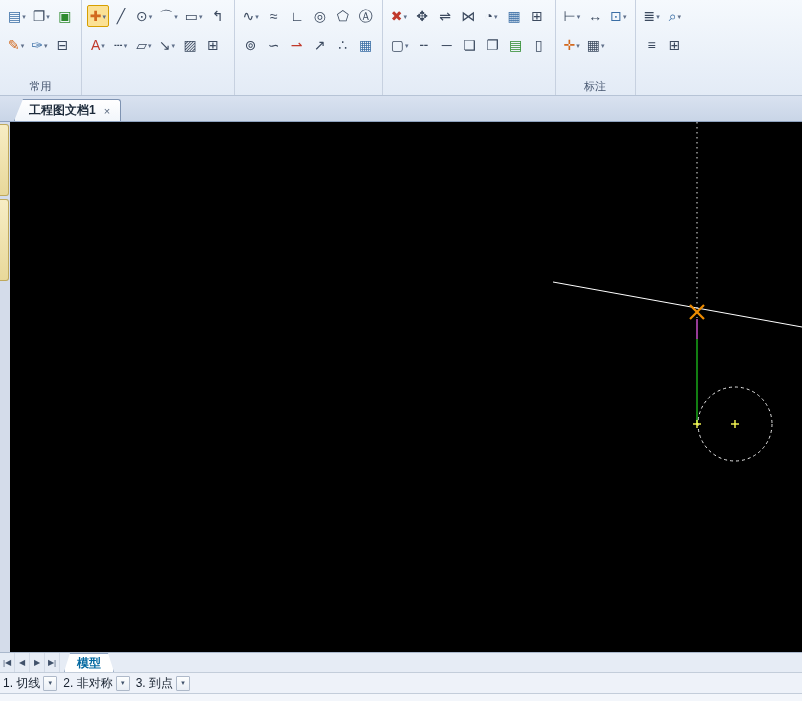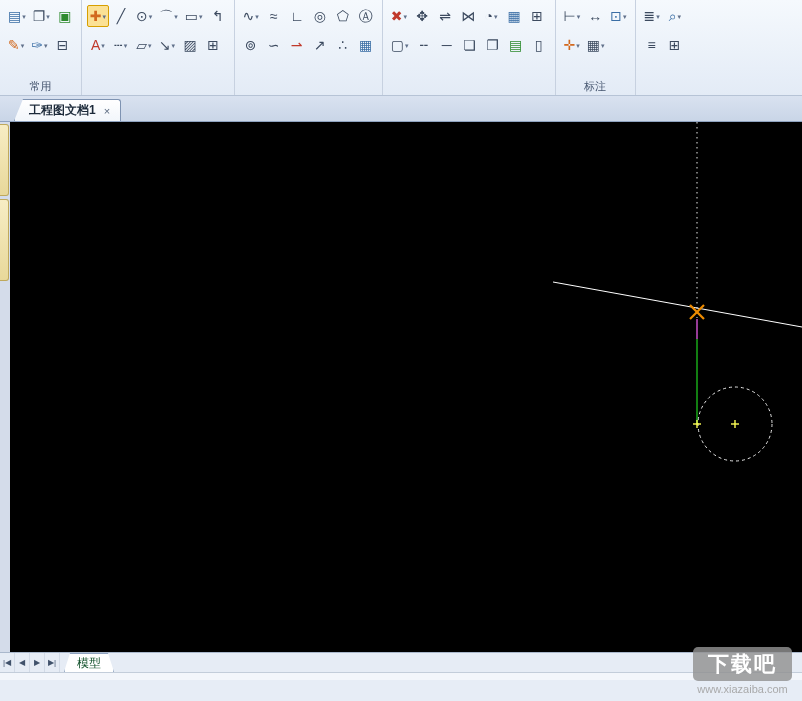"模型" .model-tab { color: #14532d -> #0369a1; font-weight: normal -> bold }
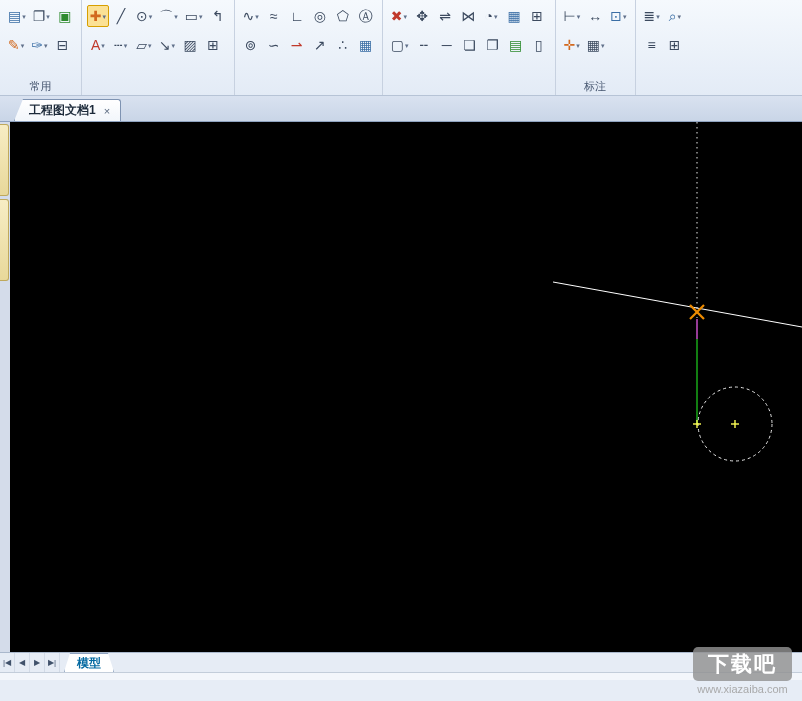"下载吧" div.watermark { html: <div> <div>下载吧</div> <div>www.xiazaiba.com</div> </div> -> none }
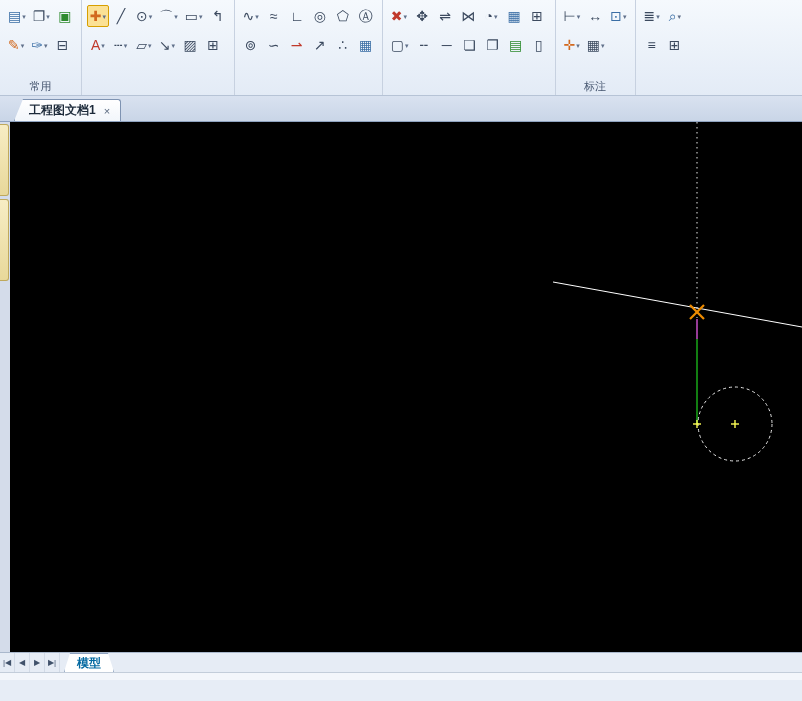"1. 切线" div.statusbar { html: none -> <div> <span> <span>1. 切线</span> <span>▾</span> </span> <span> <span>2. 非对称</span> <span>▾</span> </span> <span> <span>3. 到点</span> <span>▾</span> </span> </div> }
